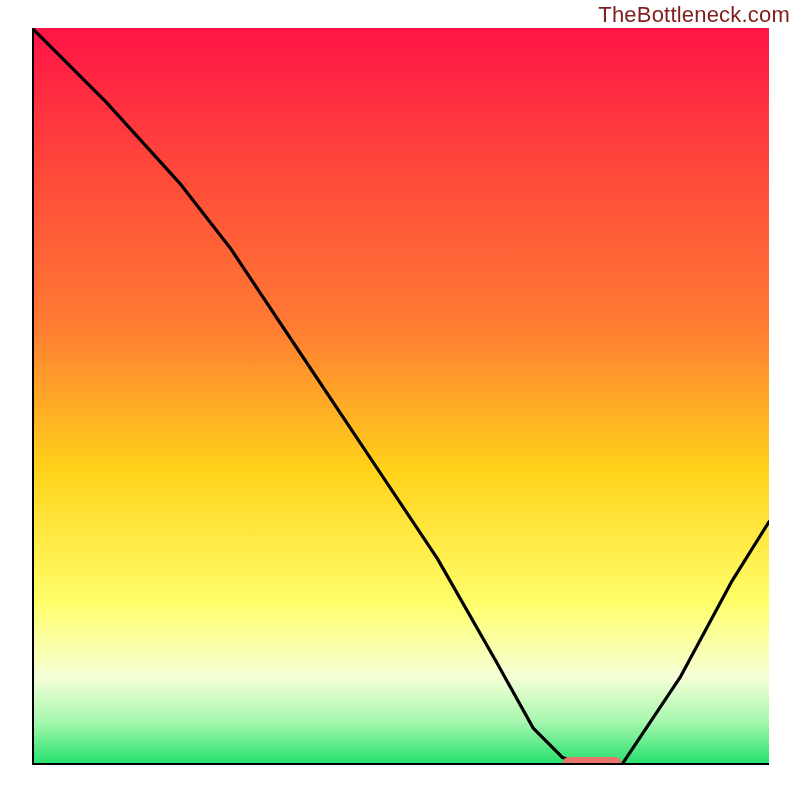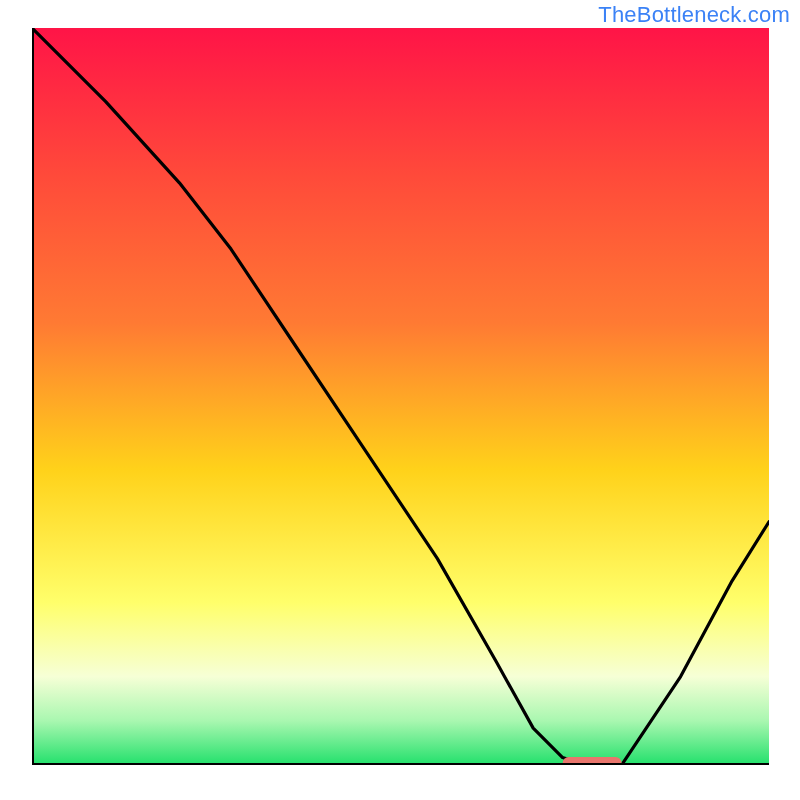"TheBottleneck.com" .watermark { color: #3b82f6 -> #7f1d1d }
